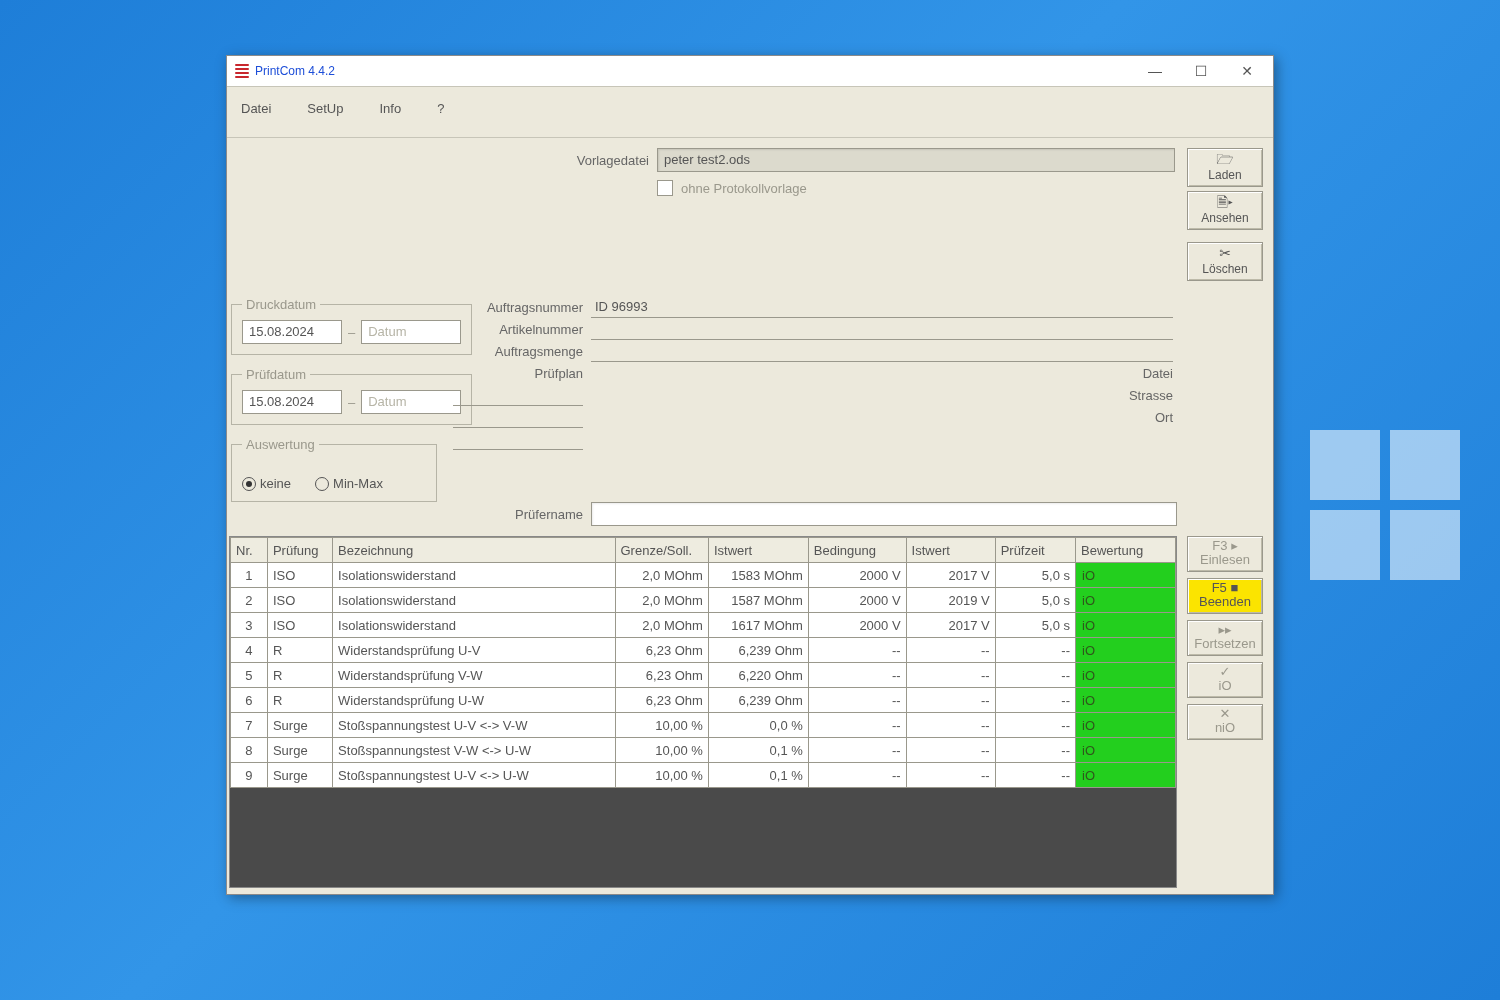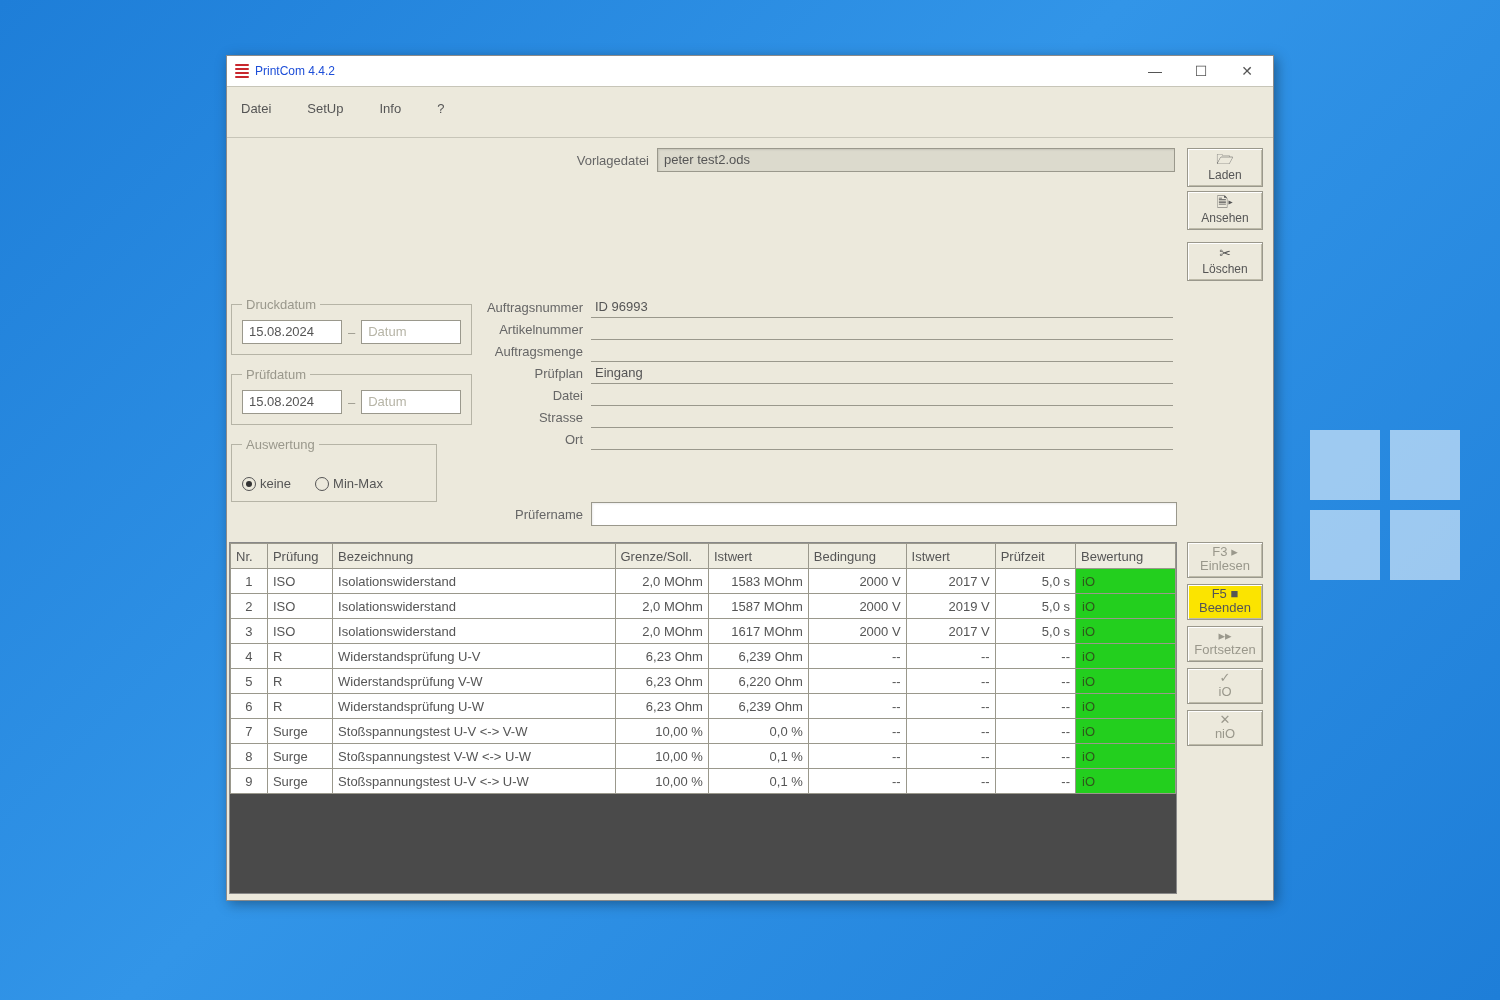"ohne Protokollvorlage" div.cbrow { html: none -> <div> <span></span> <span>ohne Protokollvorlage</span> </div> }
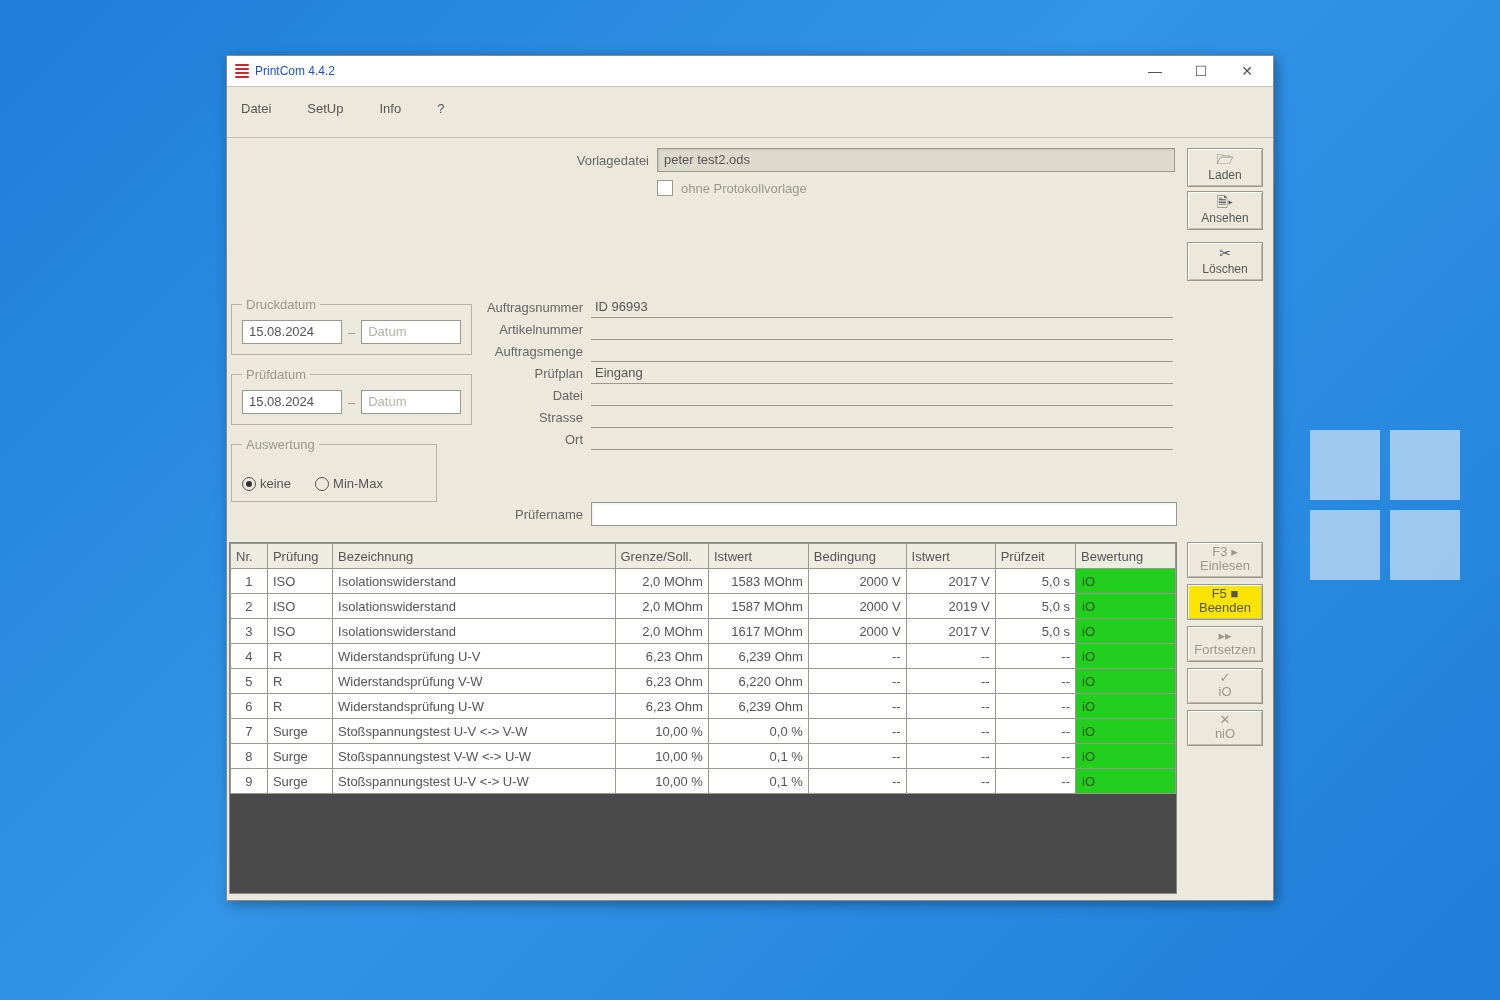"Eingang" div.kvfield { html: <div>Eingang</div> -> none }
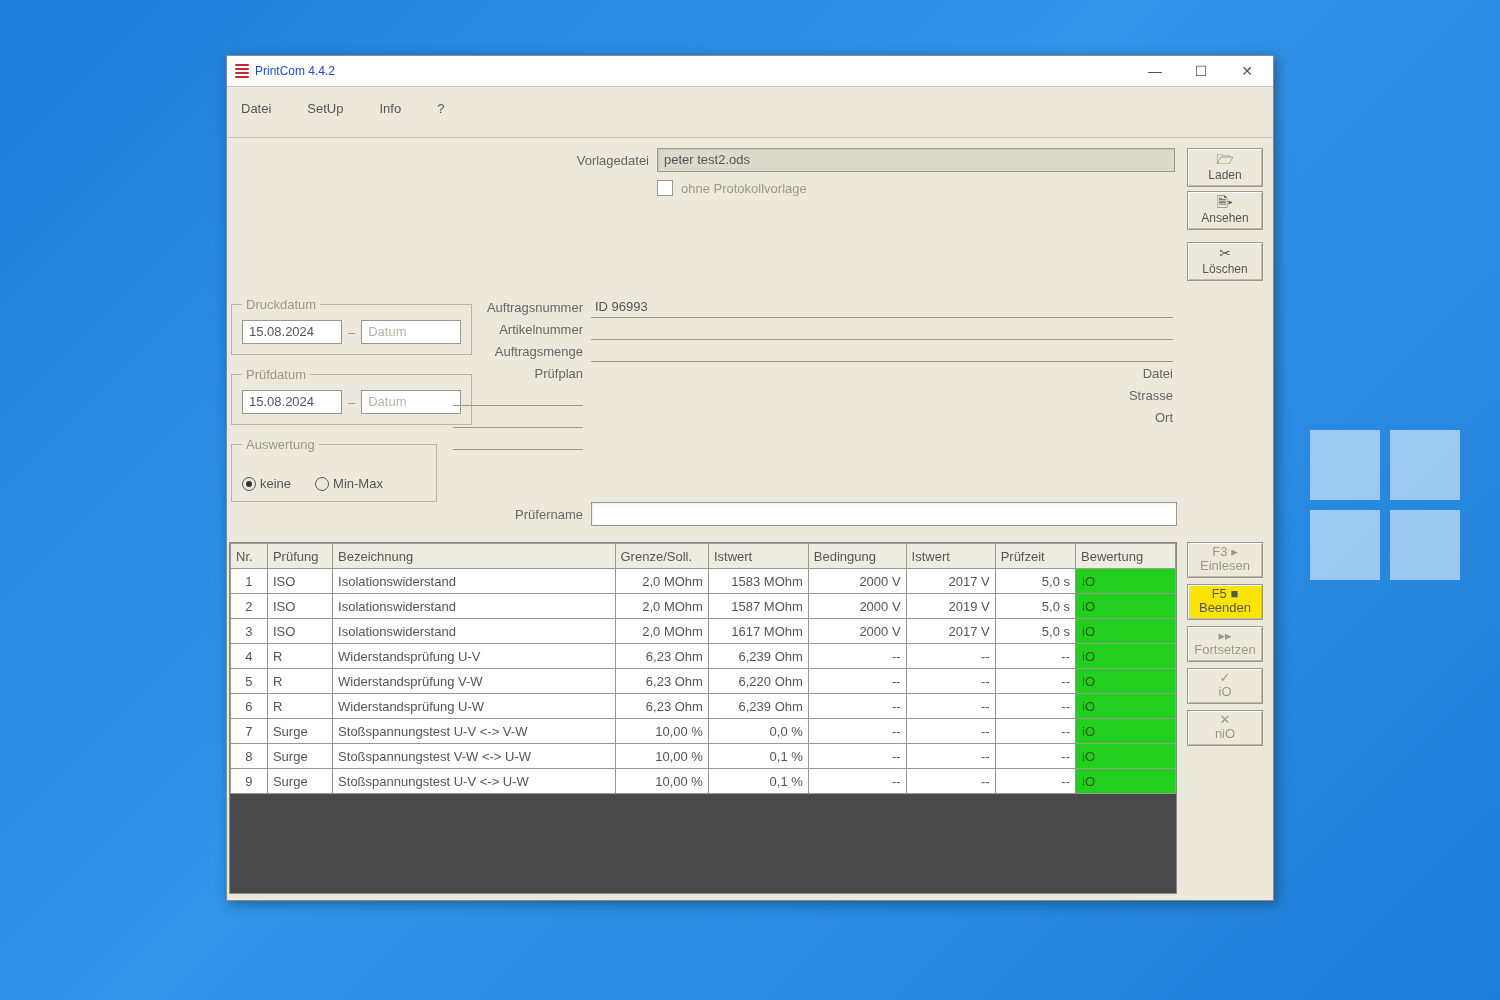"Nr." .tblwrap { margin-top: 16px -> 10px }
